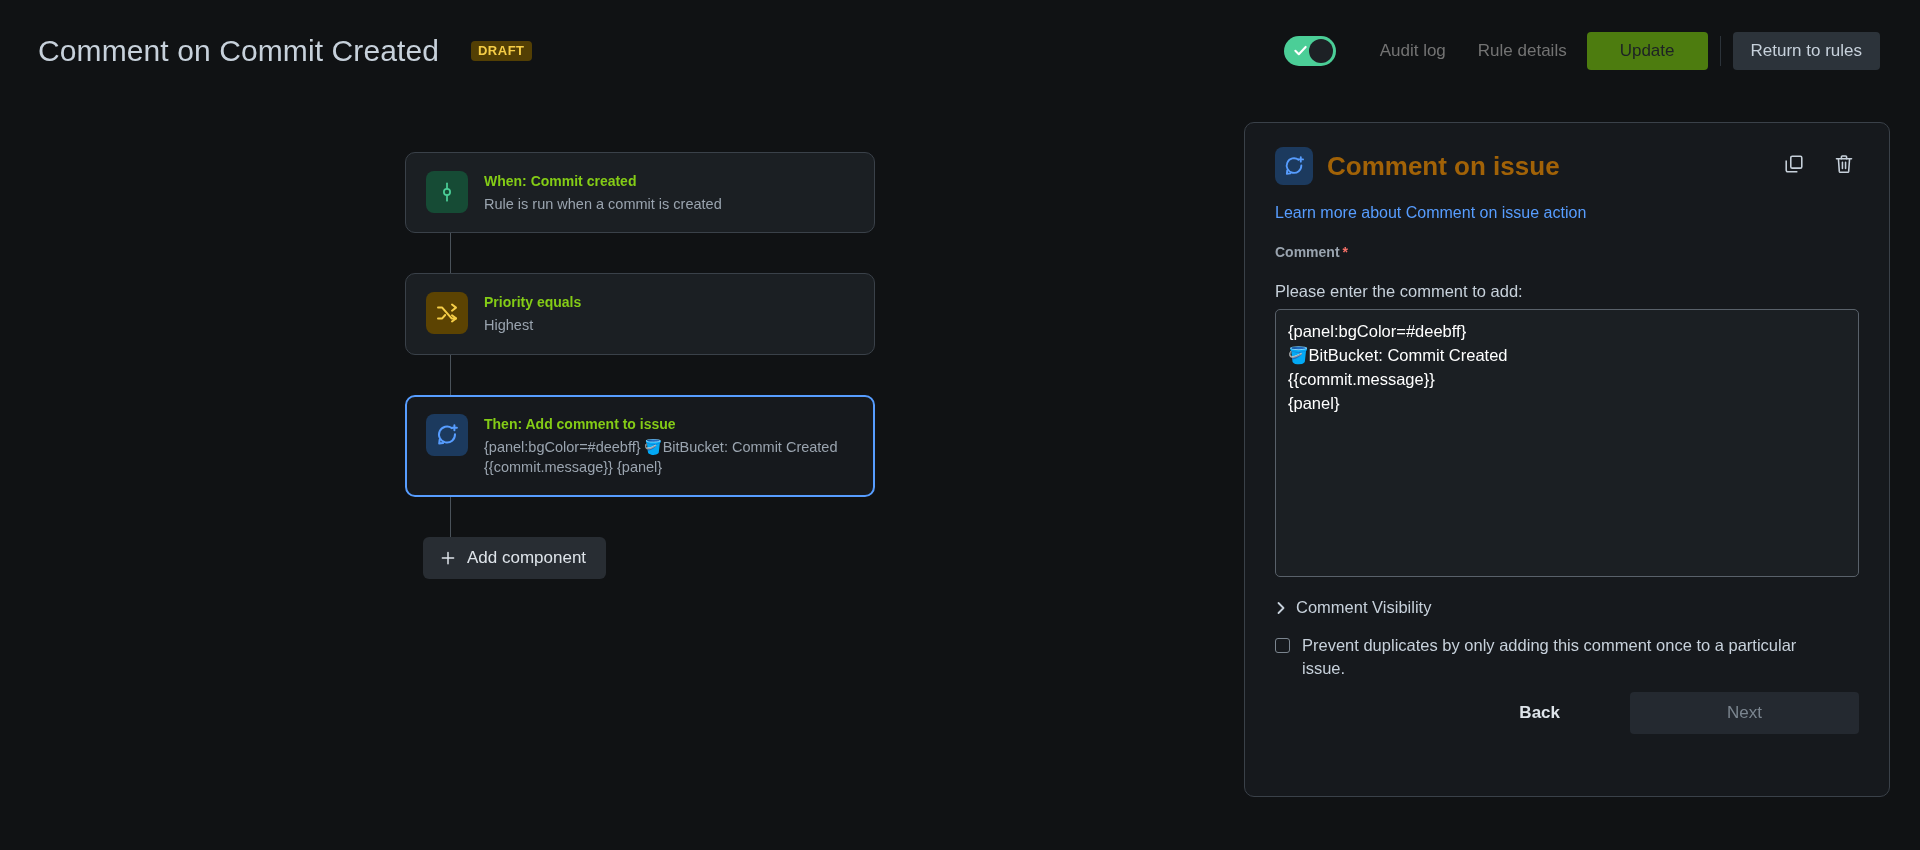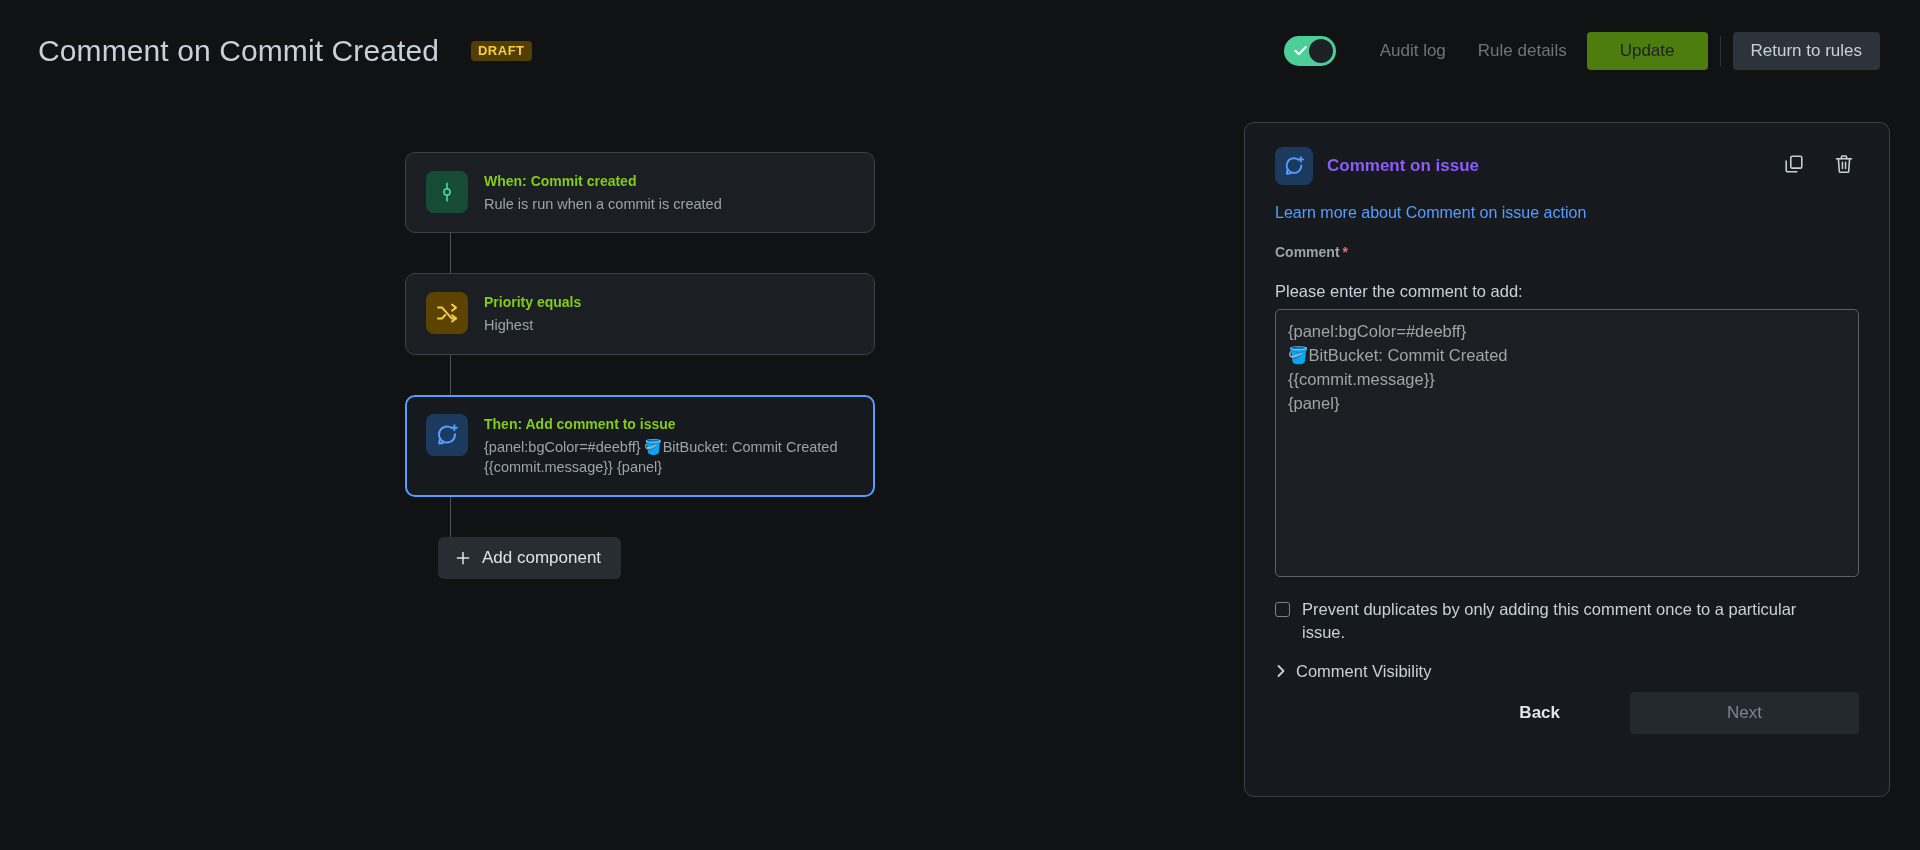"Comment on issue" #panel-title { color: #8b5cf6 -> #a16207; font-size: 17px -> 26px }
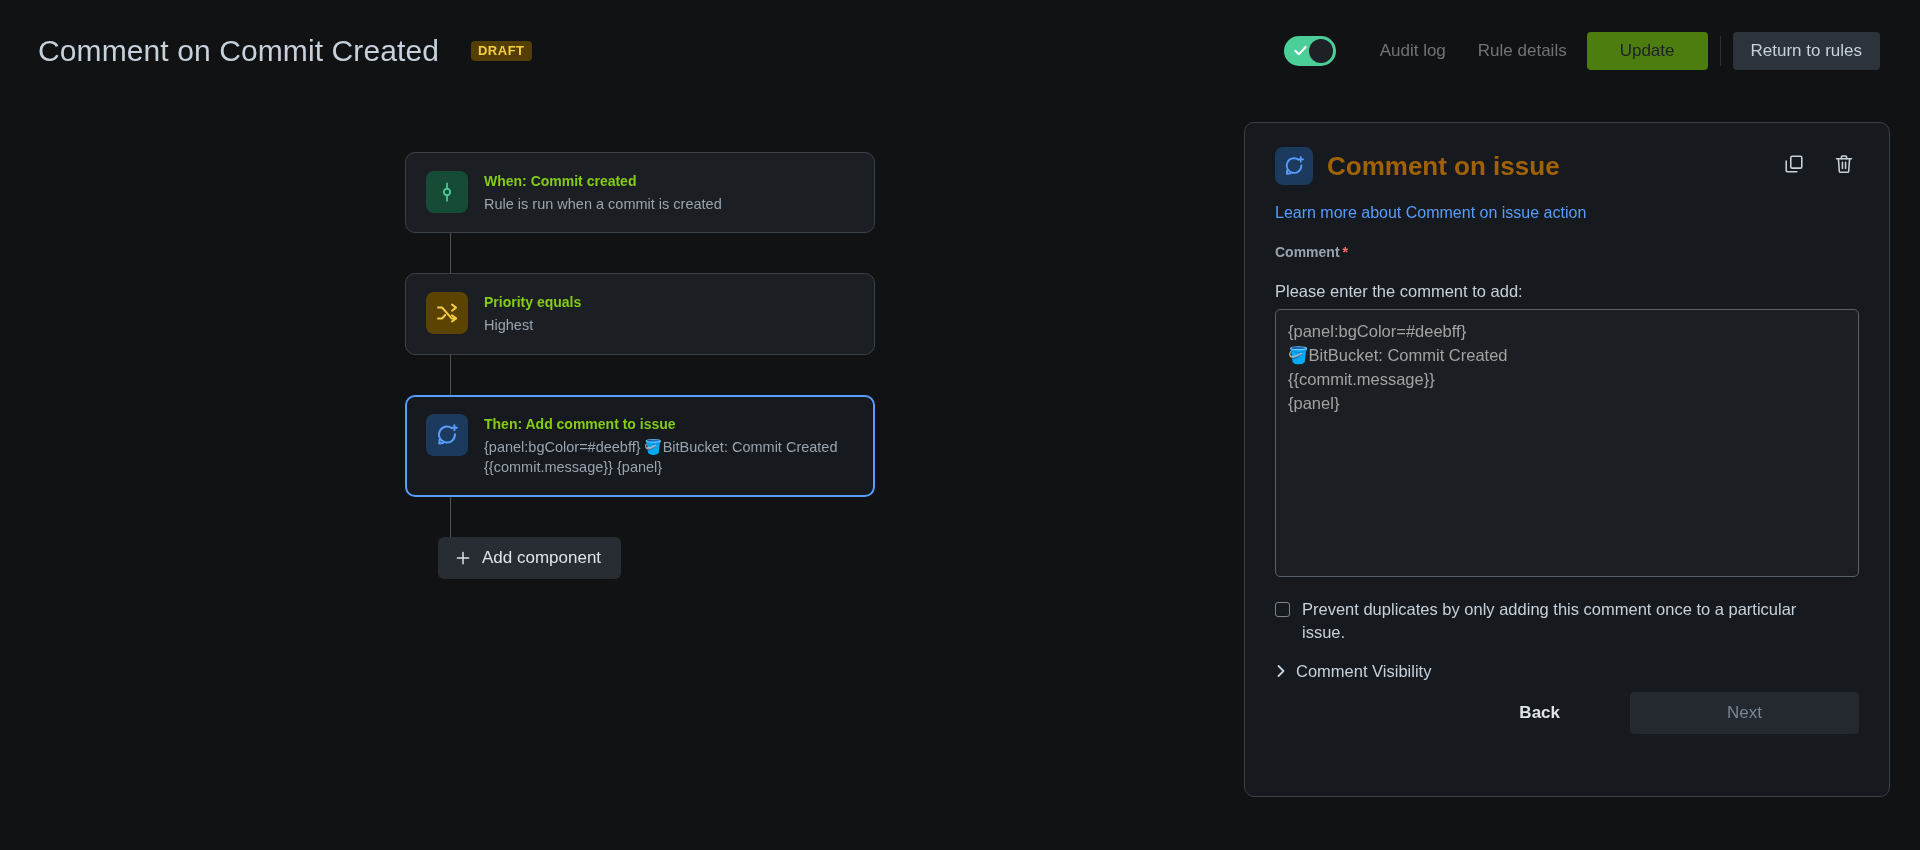"{panel:bgColor=#deebff}" #comment-textarea { color: #a3a3a3 -> #ffffff }
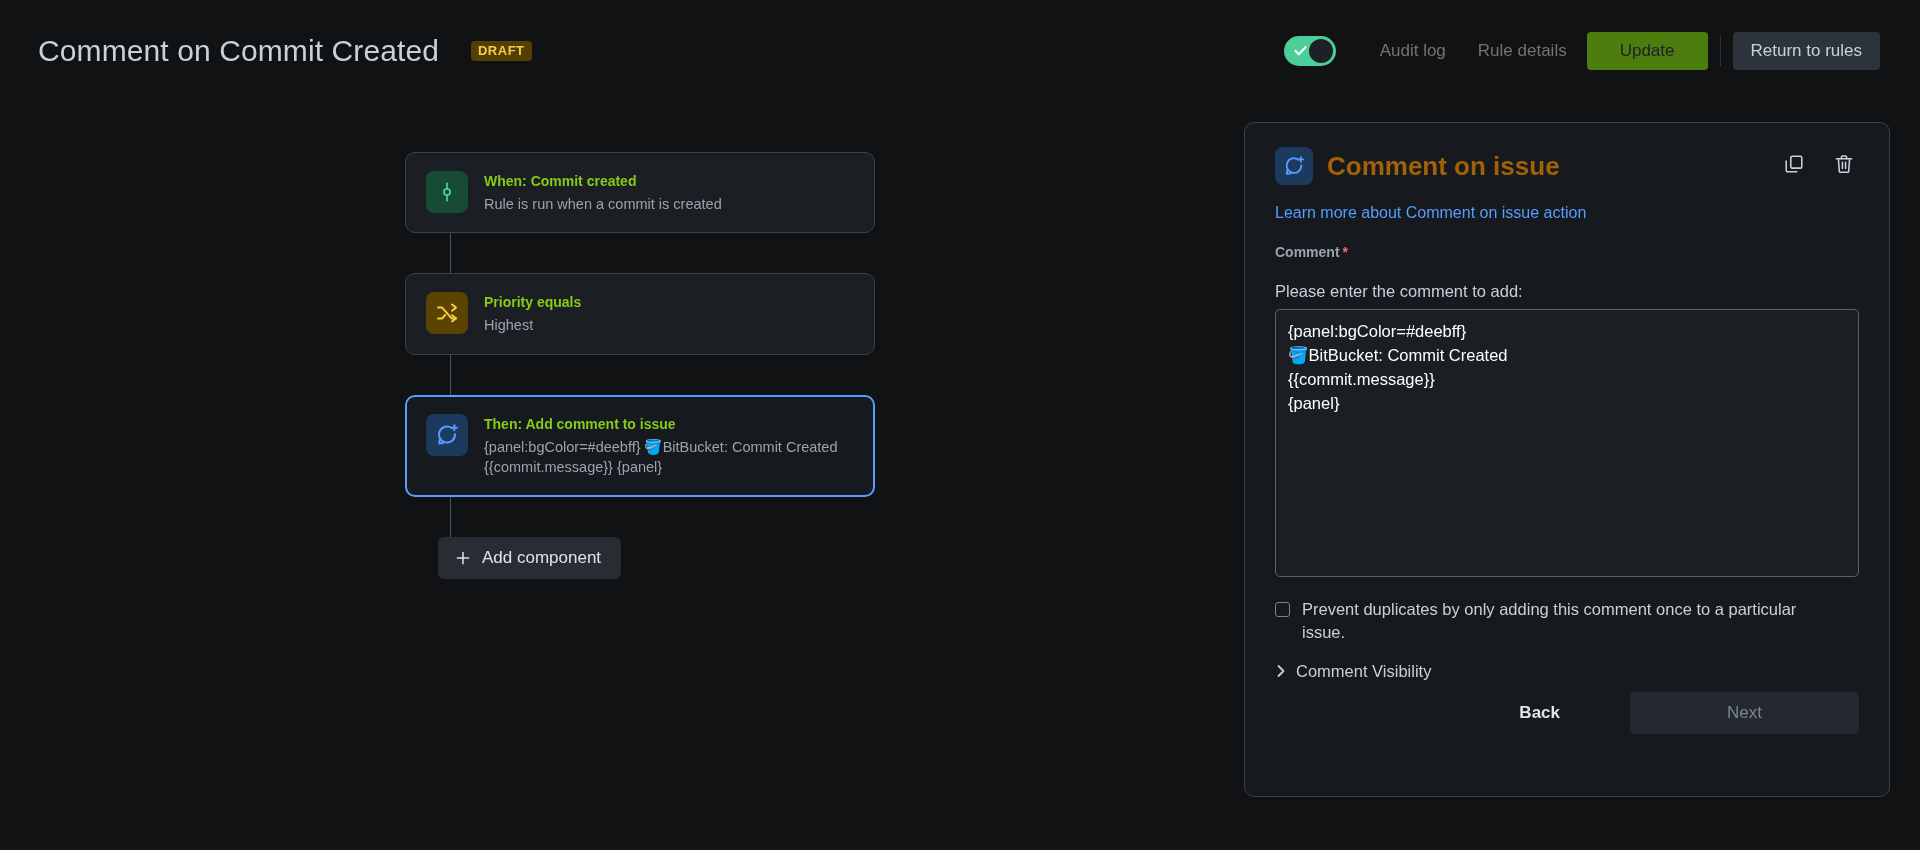"Add component" #add-component { margin-left: 33px -> 18px }
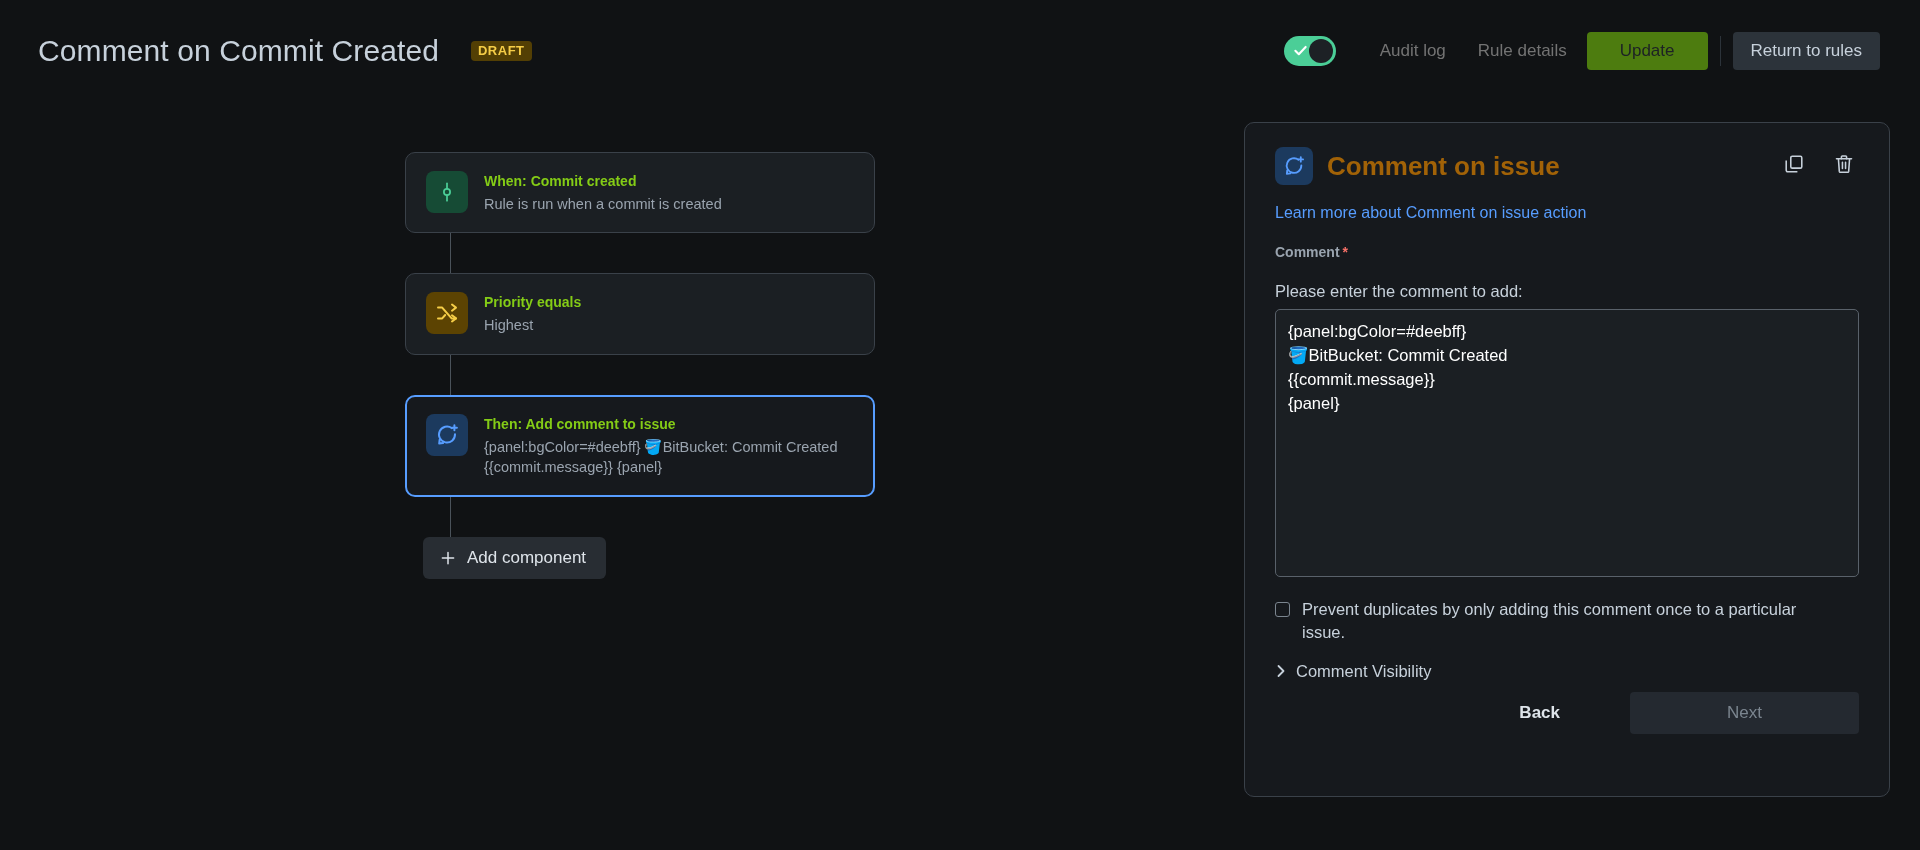"Prevent duplicates by only adding" div { order: before "Comment Visibility" -> after "Comment Visibility" }
